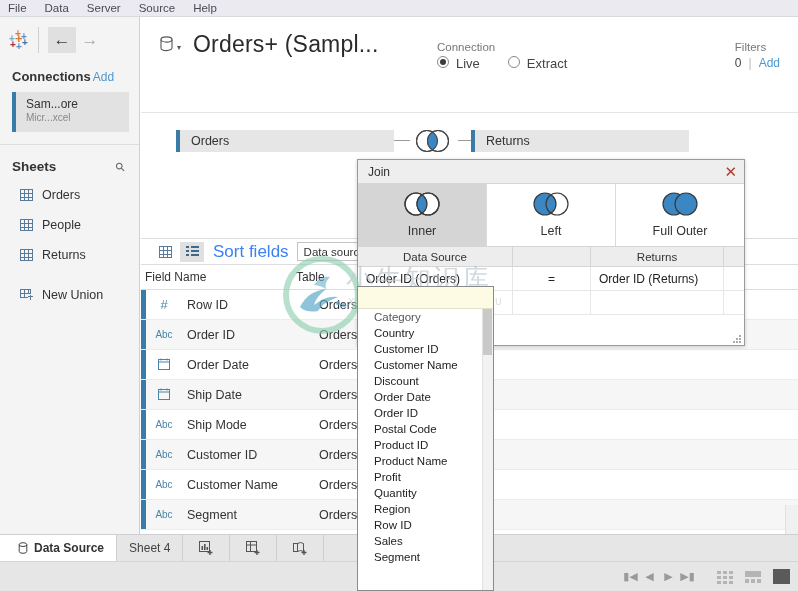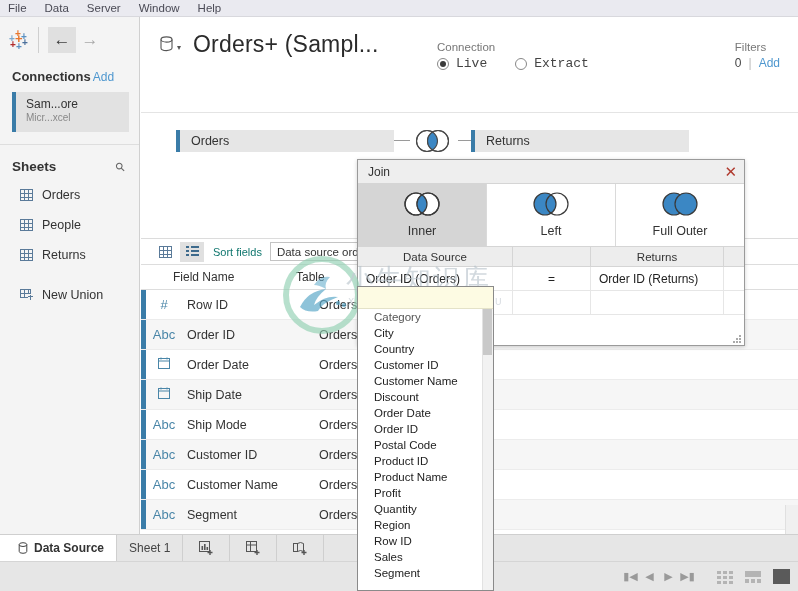"Window" span.mi { text: Window -> Source }
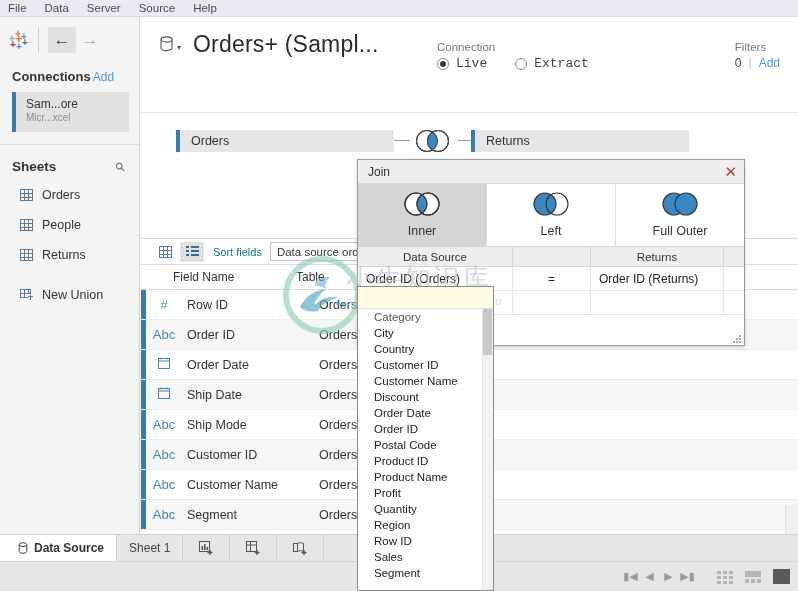"Live" .radio { align-items: center -> none; font-family: Liberation Mono, monospace -> none }
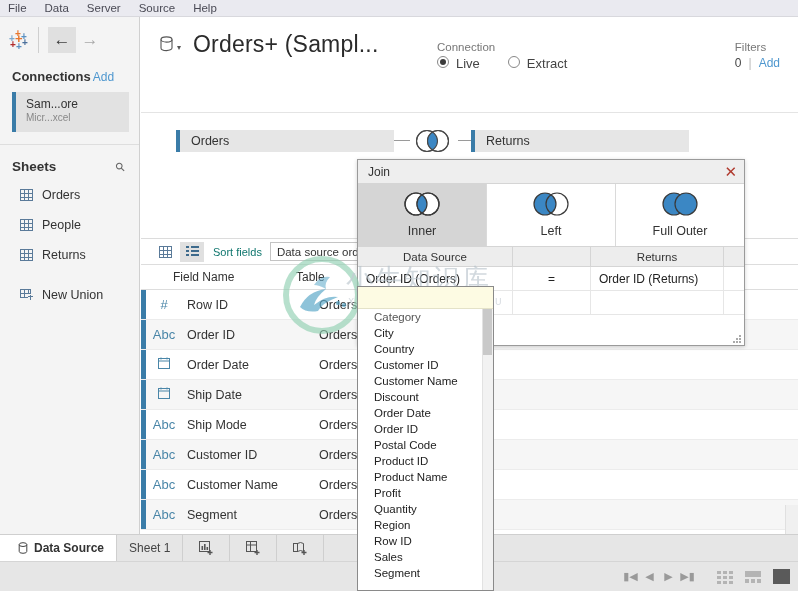"Sort fields" .sortlbl { color: #0f766e -> #3b82f6; font-size: 11px -> 17px }
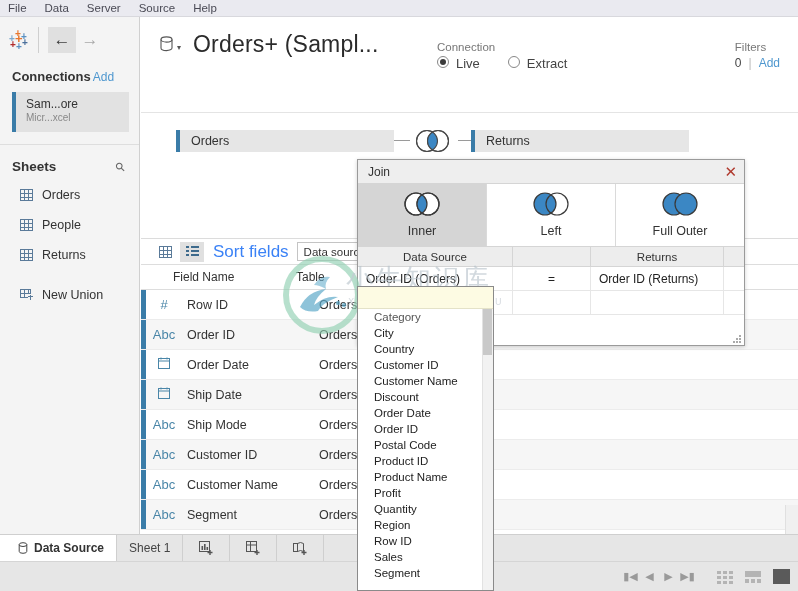"Field Name" .fheader .c1 { padding-left: 32px -> 4px }
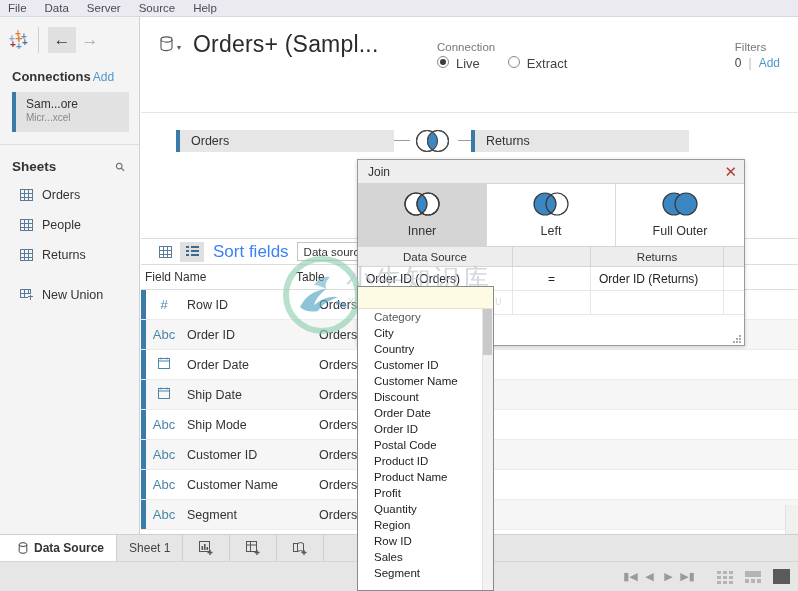"Abc" .ftype { font-size: 13px -> 10px }
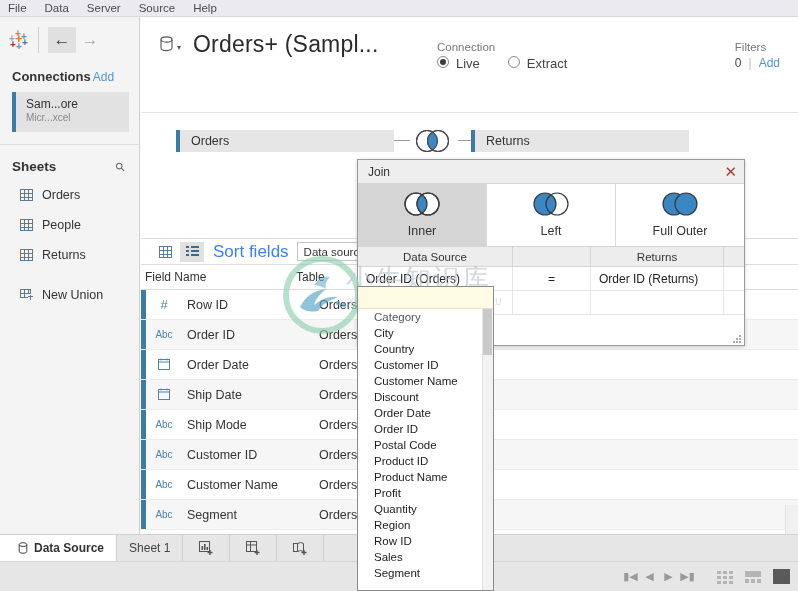"City" div.fd-item { html: <div>City</div> -> none }
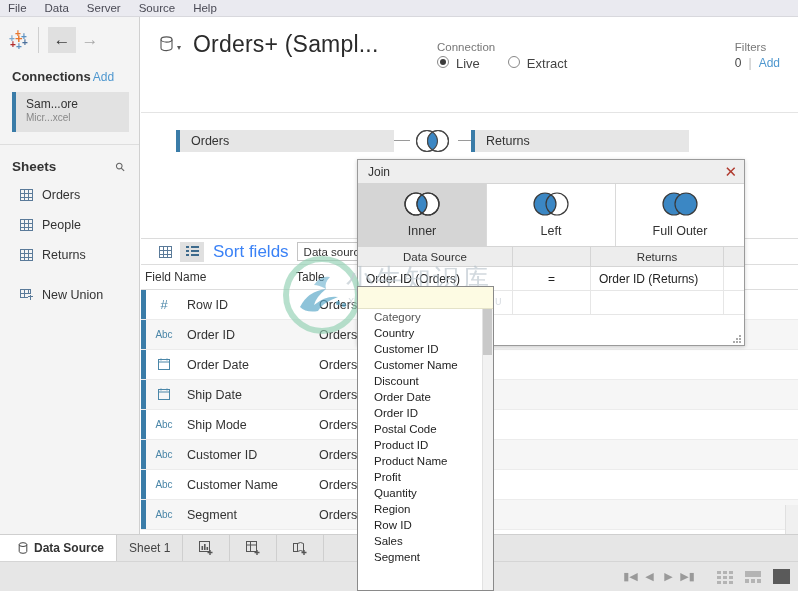"Sheet 1" span { text: 1 -> 4 }
